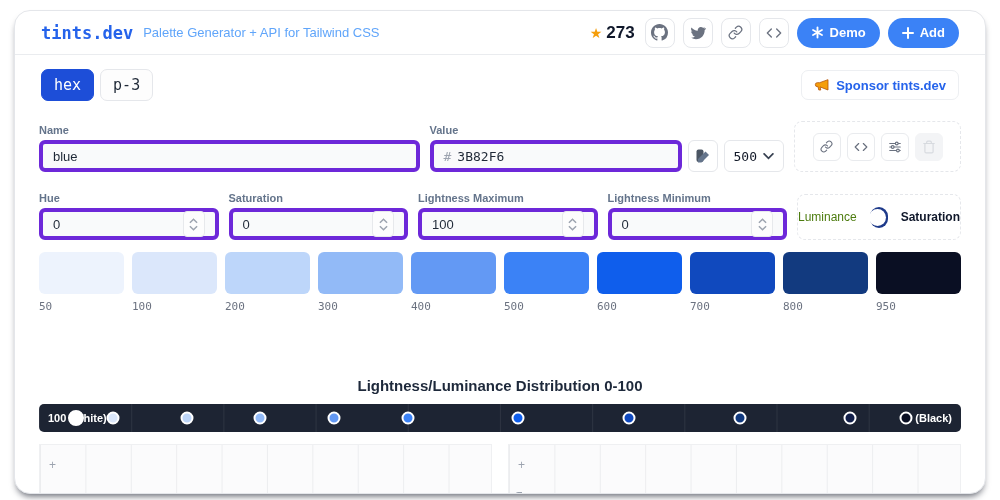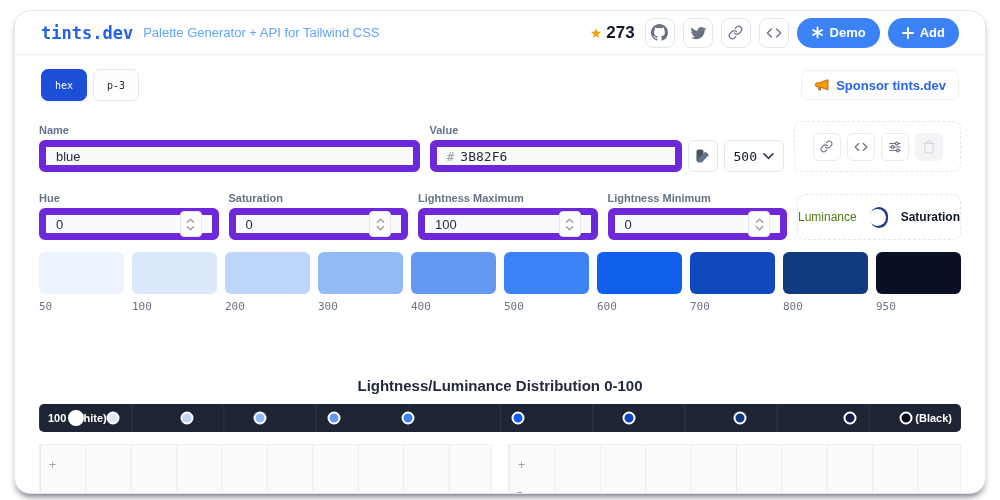"hex" .mode-btn { font-size: 10px -> 15px }
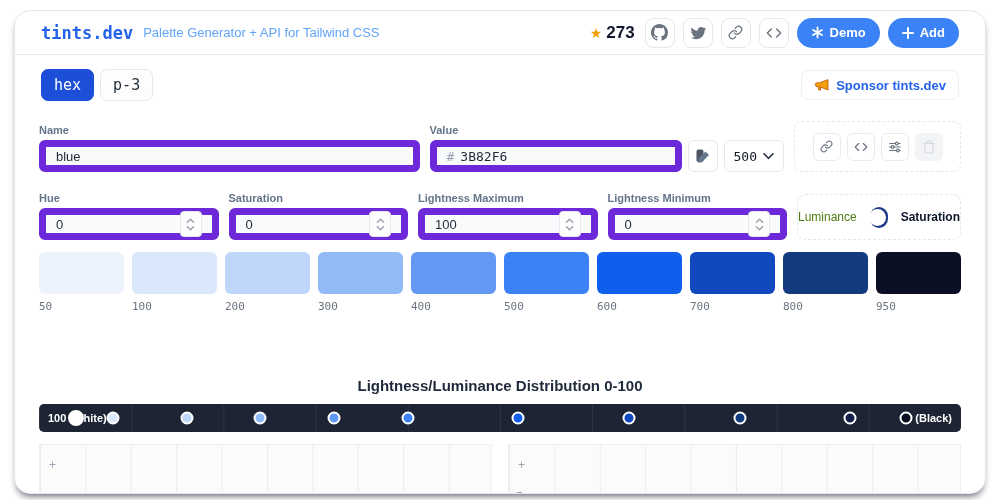"blue" .finput { border: 7px solid #6d28d9 -> 4px solid #6d28d9 }
